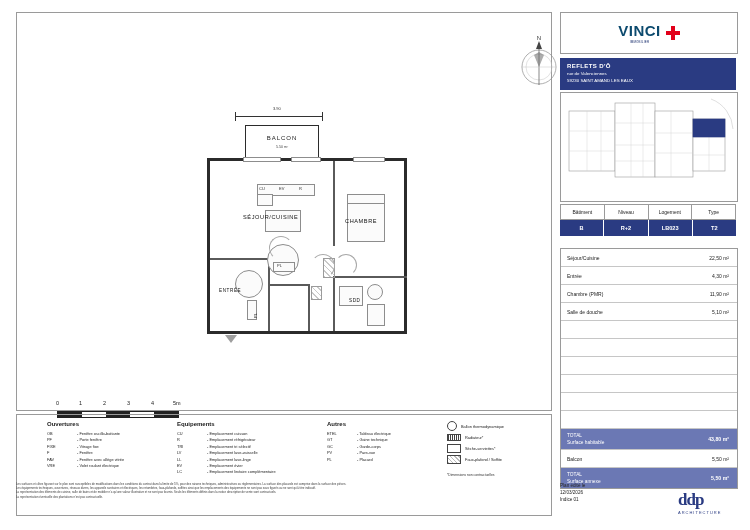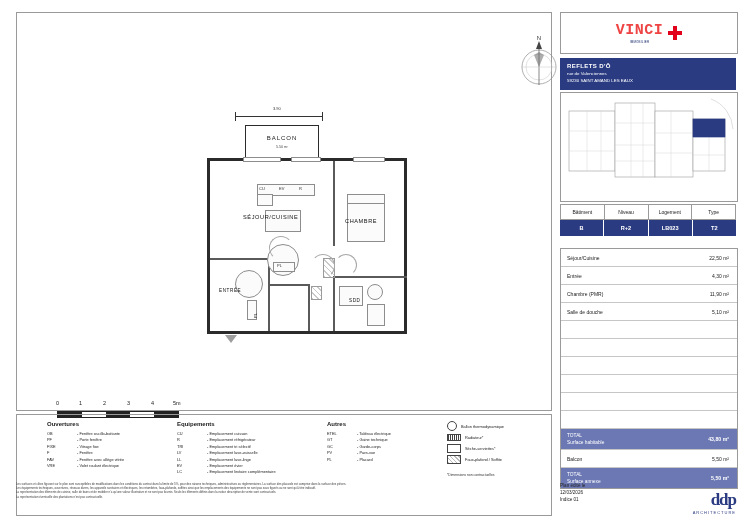"VINCI" .vinci-txt { color: #ef4444 -> #0c4a6e; font-family: Liberation Mono, monospace -> Liberation Sans, sans-serif }
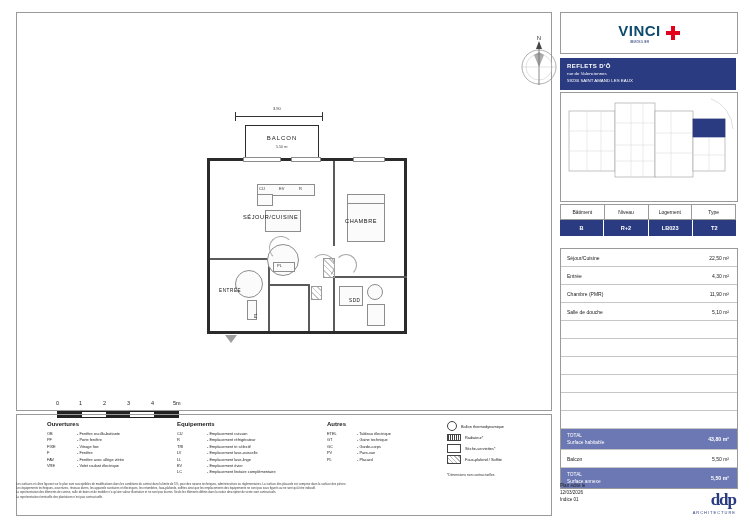"ddp" .ddp { text-align: right -> left }
